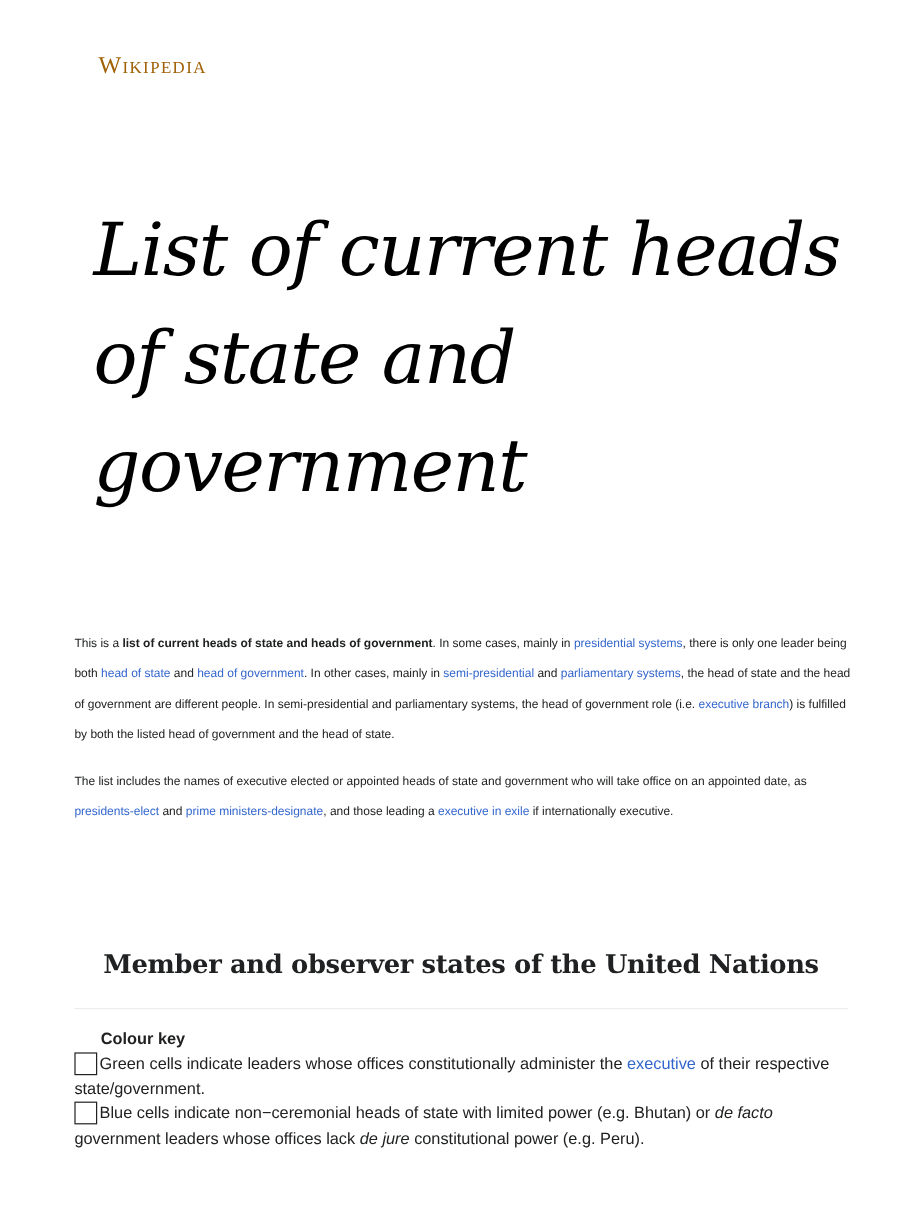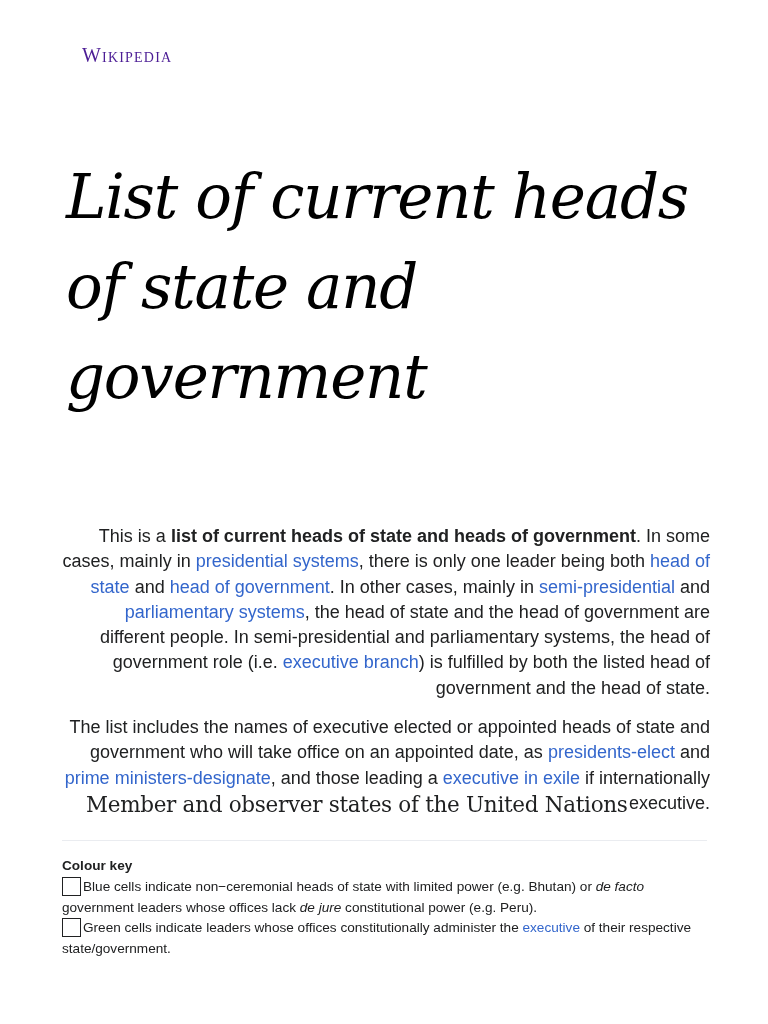"Wikipedia" .wordmark { color: #4c1d95 -> #a16207 }
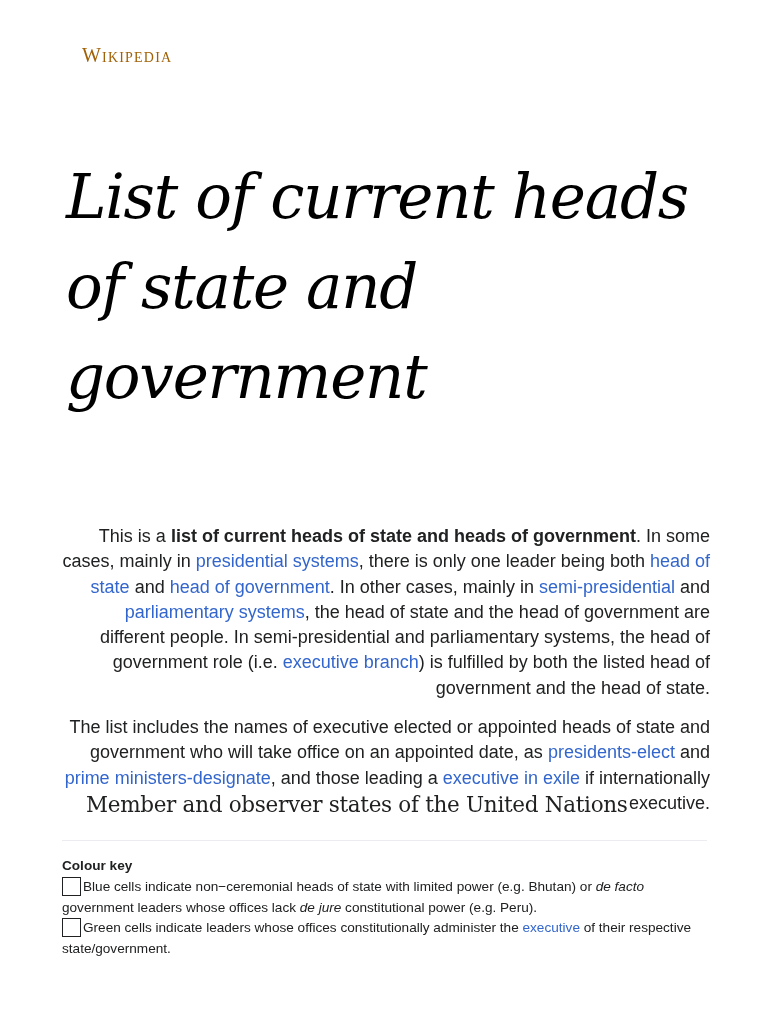"List of current heads of state and government" .page-title { margin: 4px -> 16px }
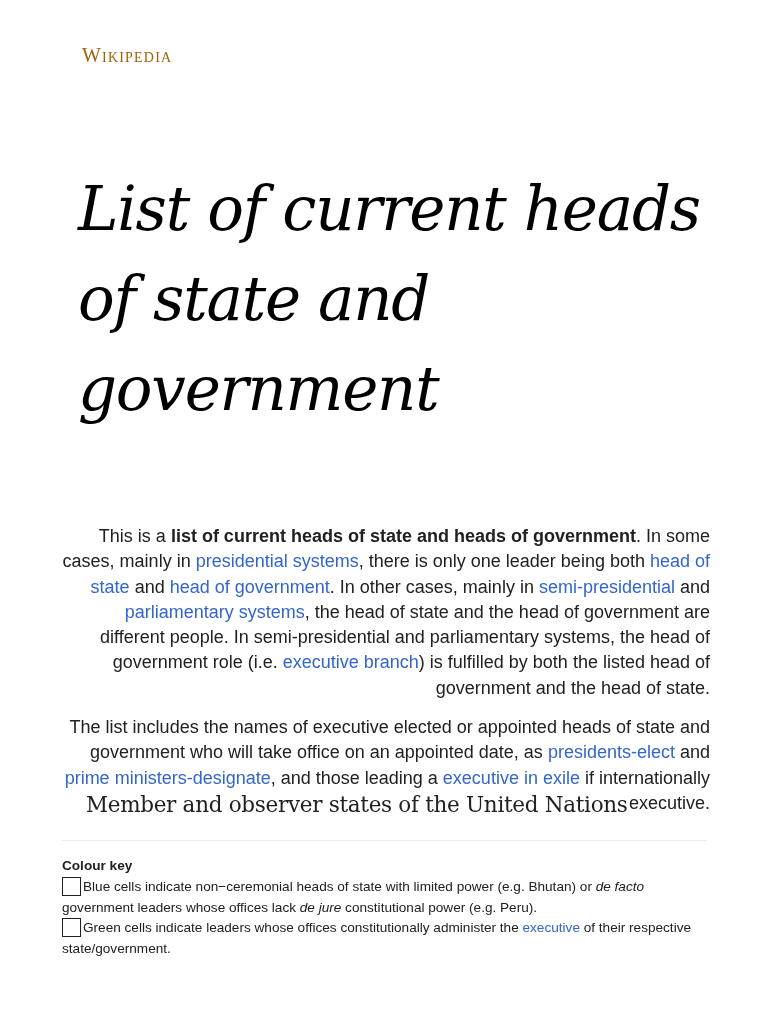"This is a list of" .intro { font-size: 18px -> 10px; text-align: right -> none }
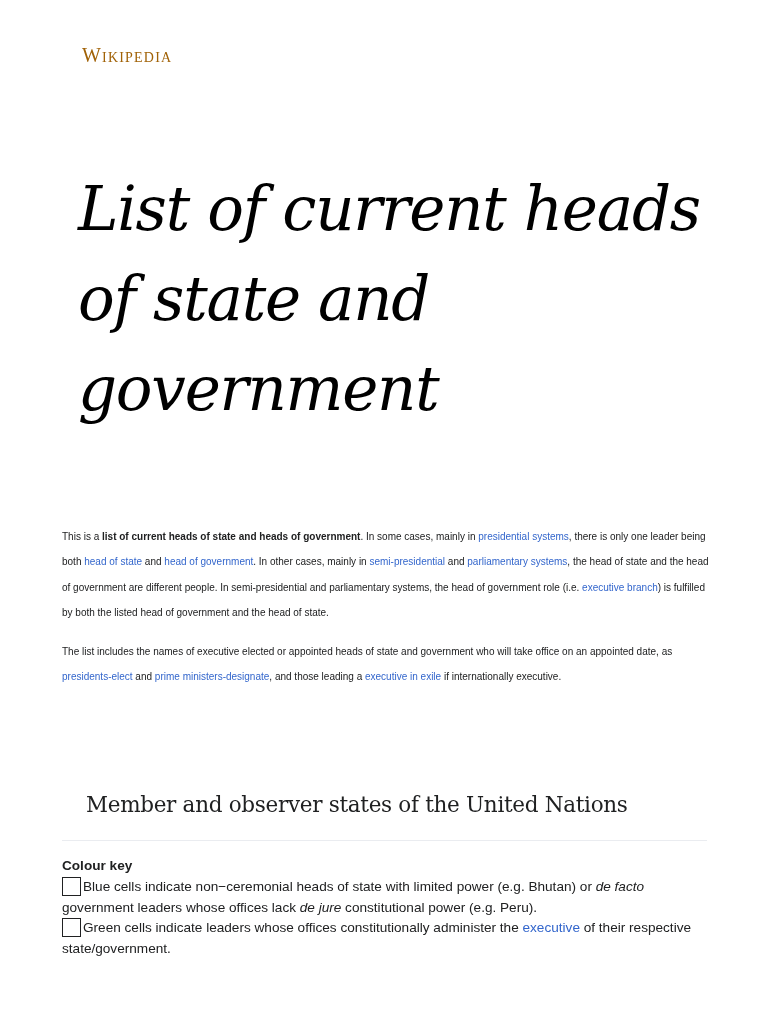"Member and observer states of" .section-heading { font-weight: normal -> bold }
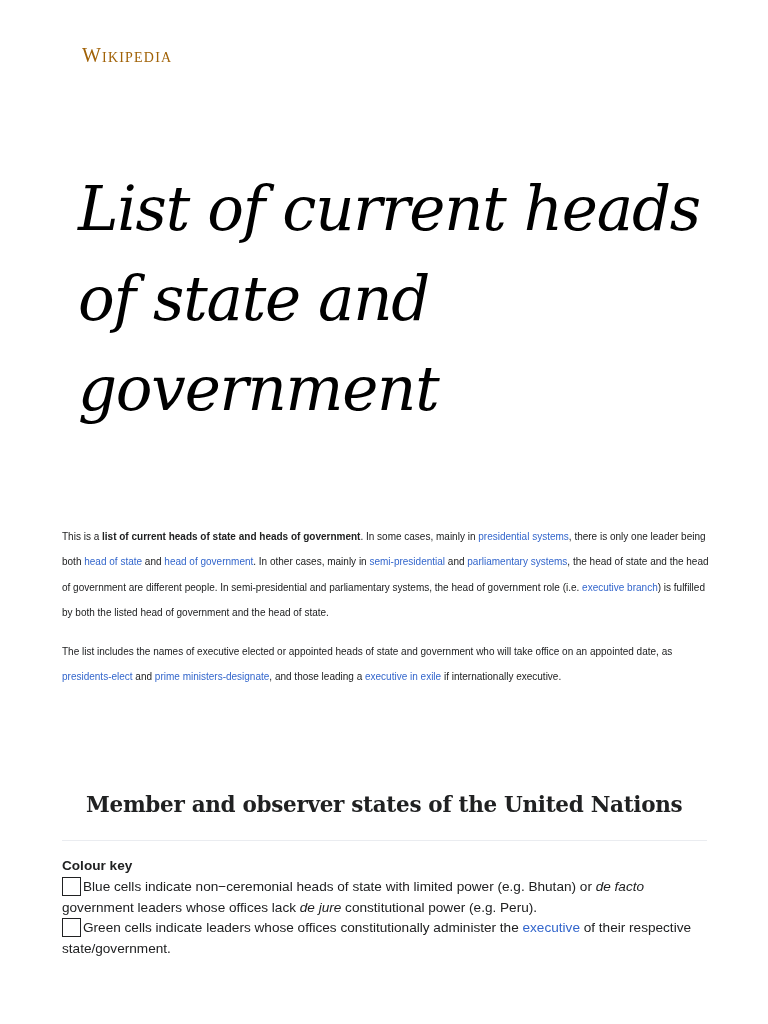"Colour key" .colour-key .key-title { margin-left: none -> 22px }
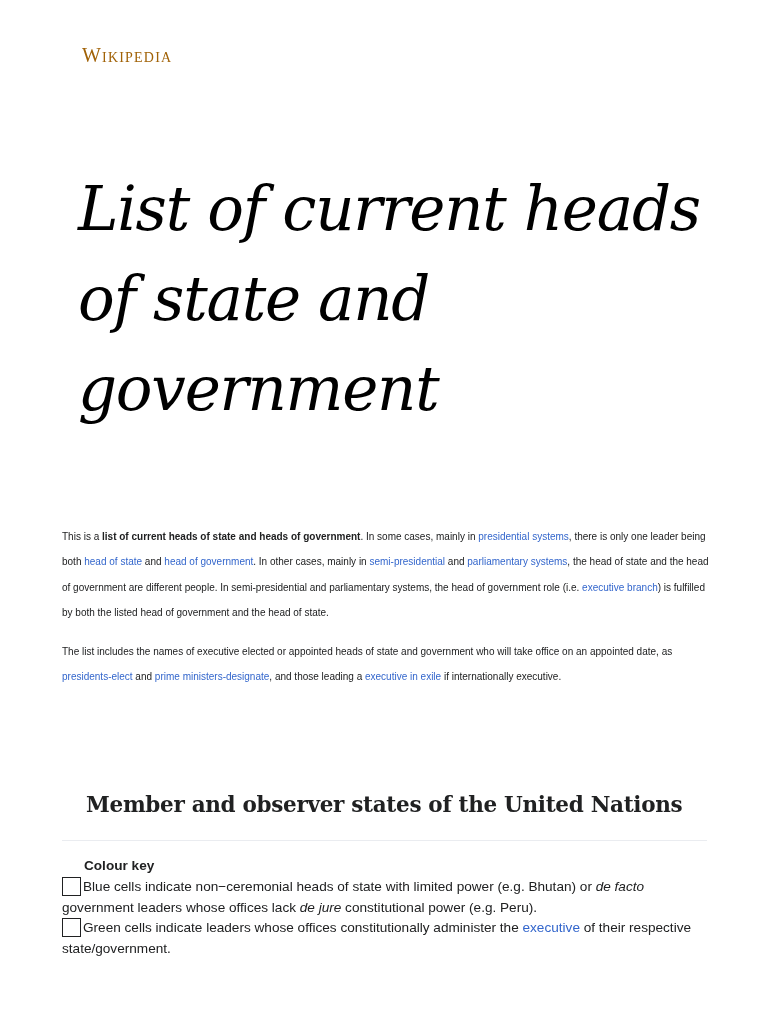"Blue cells indicate non−ceremonial heads" div { order: before "Green cells indicate leaders whose" -> after "Green cells indicate leaders whose" }
